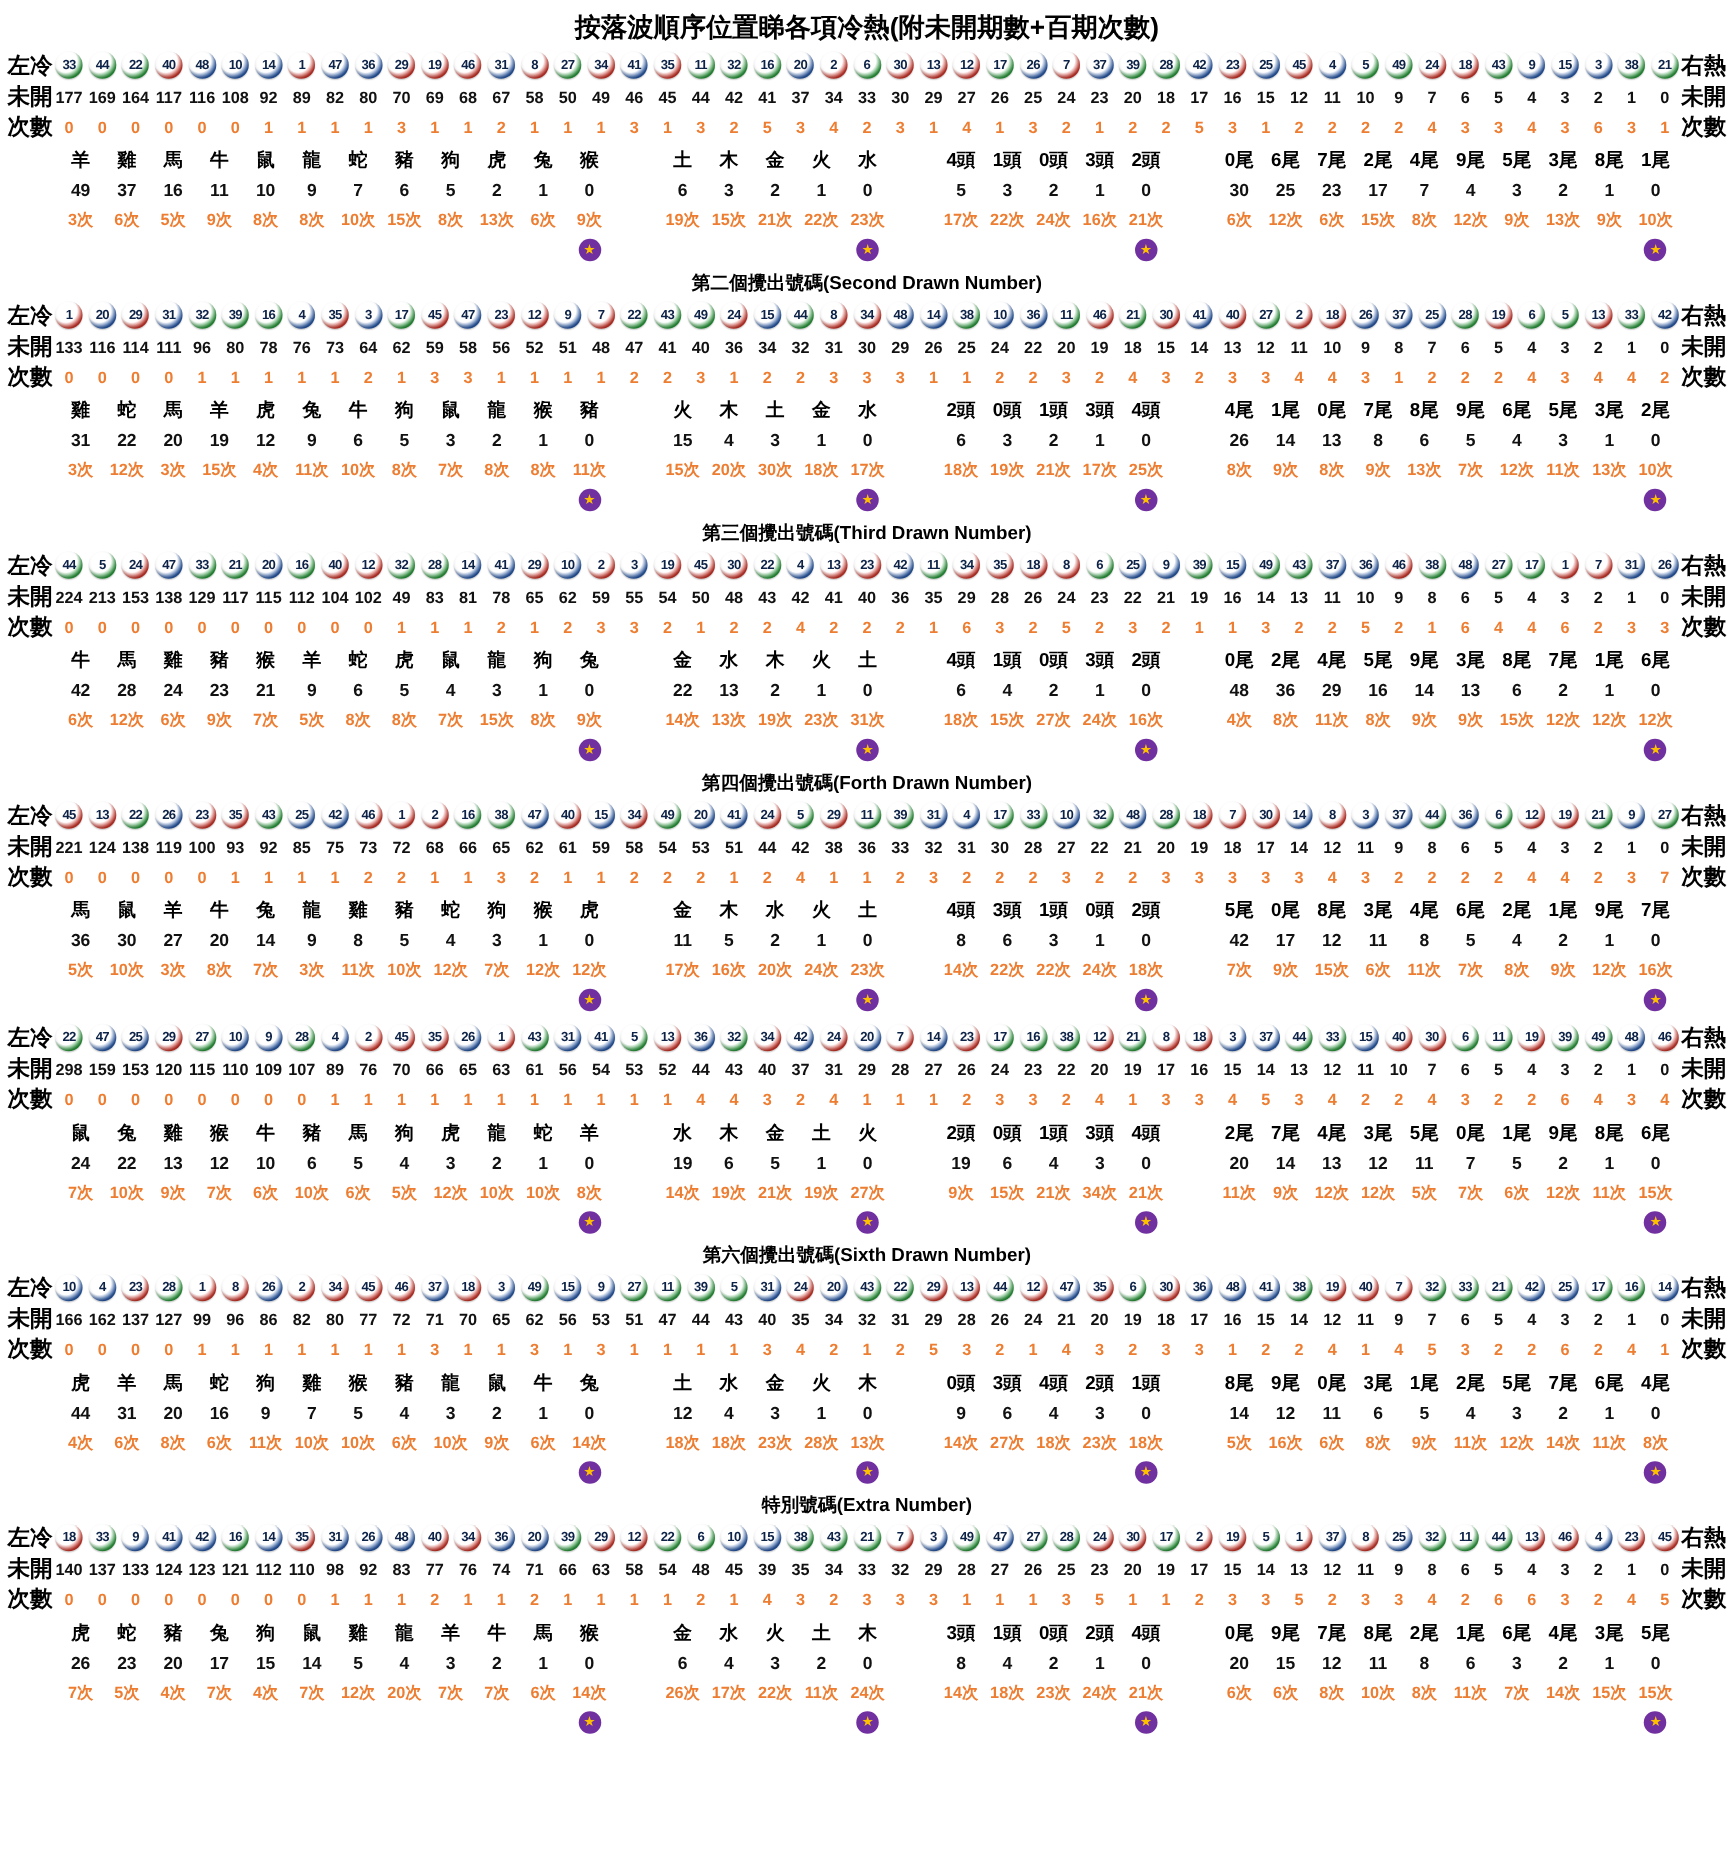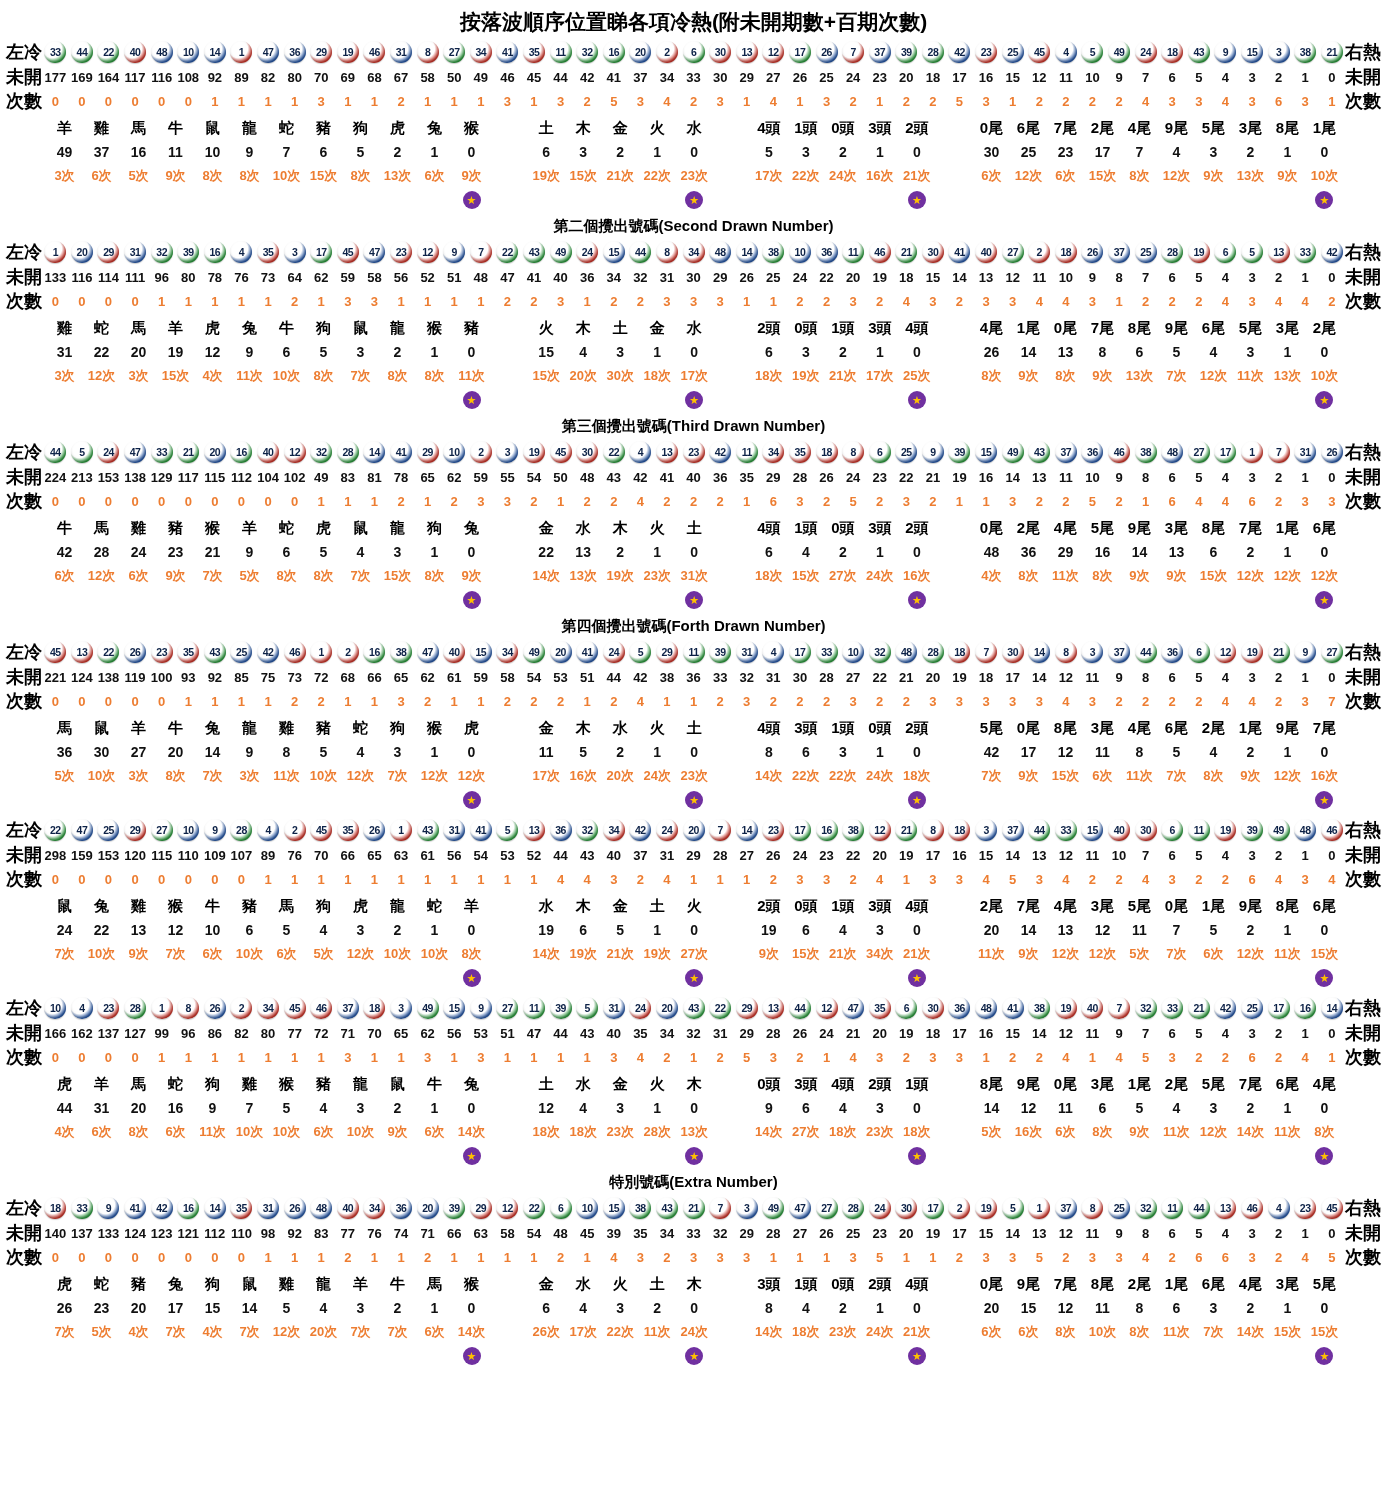"第六個攪出號碼(Sixth Drawn Number)" div.sec-title { html: none -> <div>第六個攪出號碼(Sixth Drawn Number)</div> }
